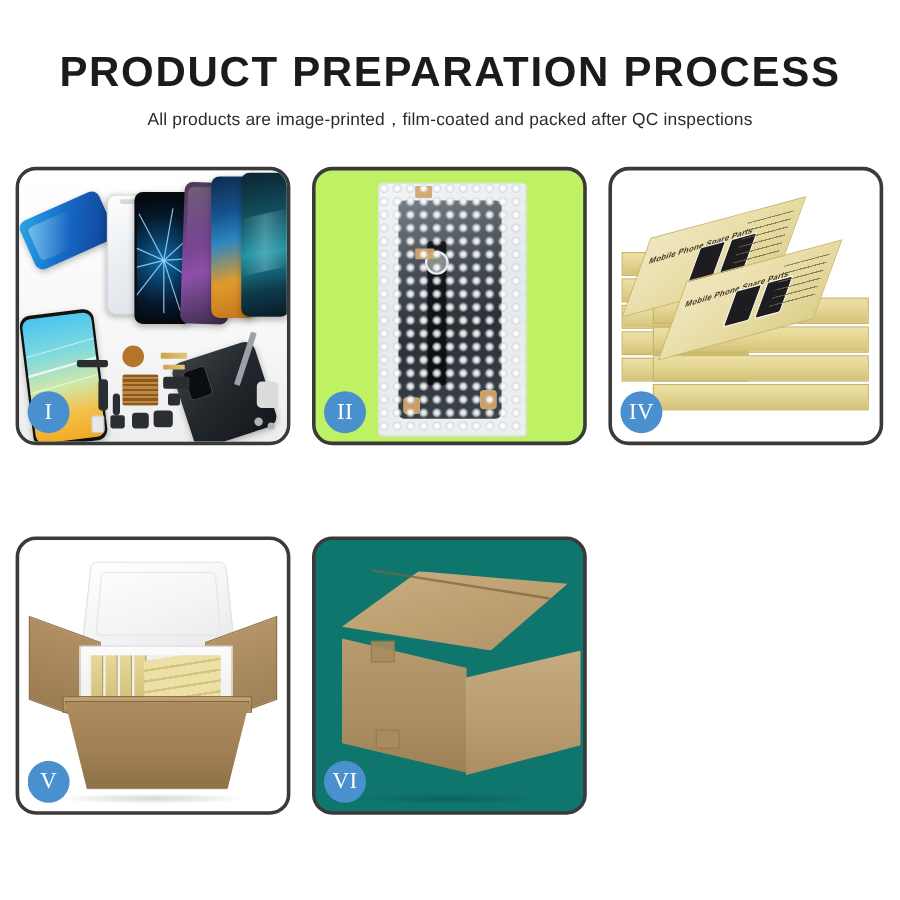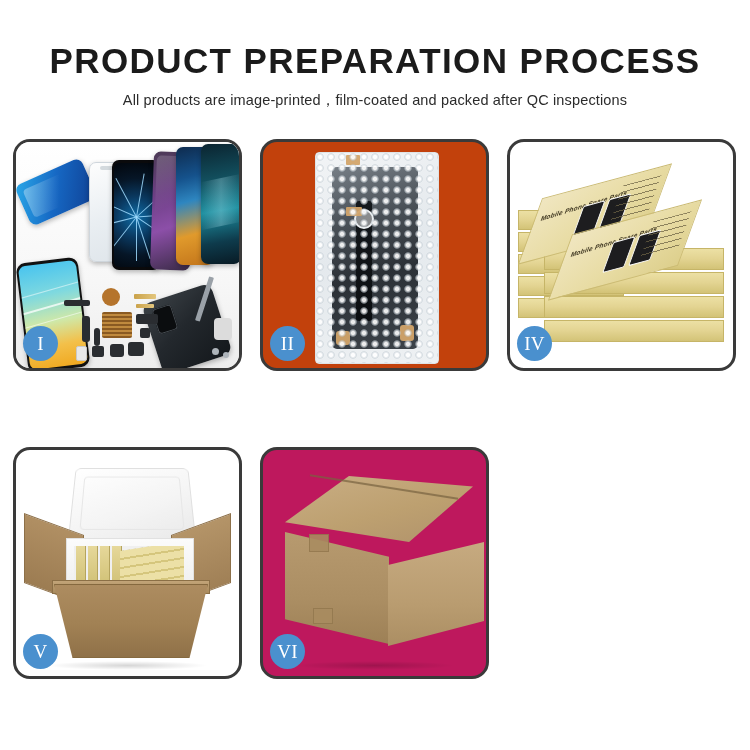"II" .p2 { background: #c2410c -> #bef264 }
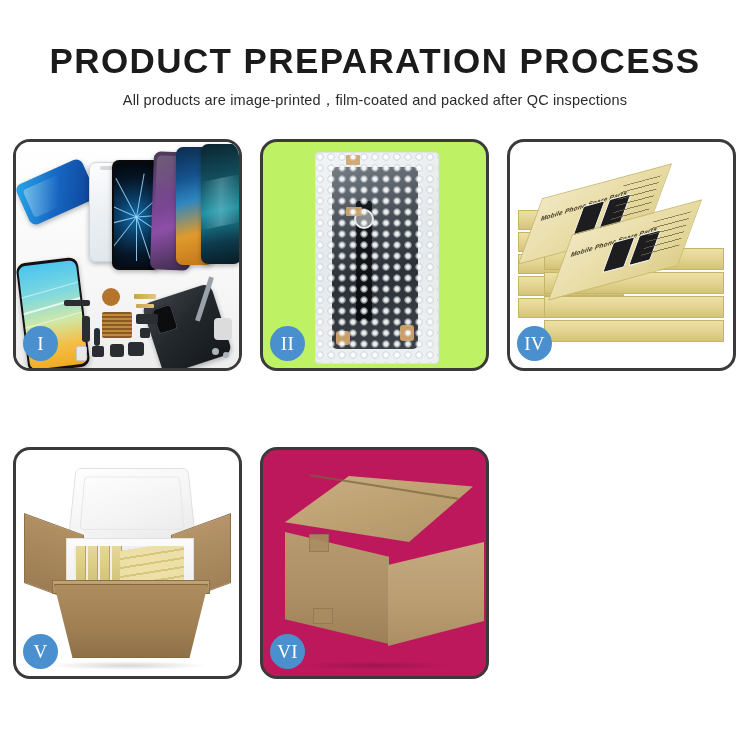"VI" .p6 { background: #be185d -> #0f766e }
